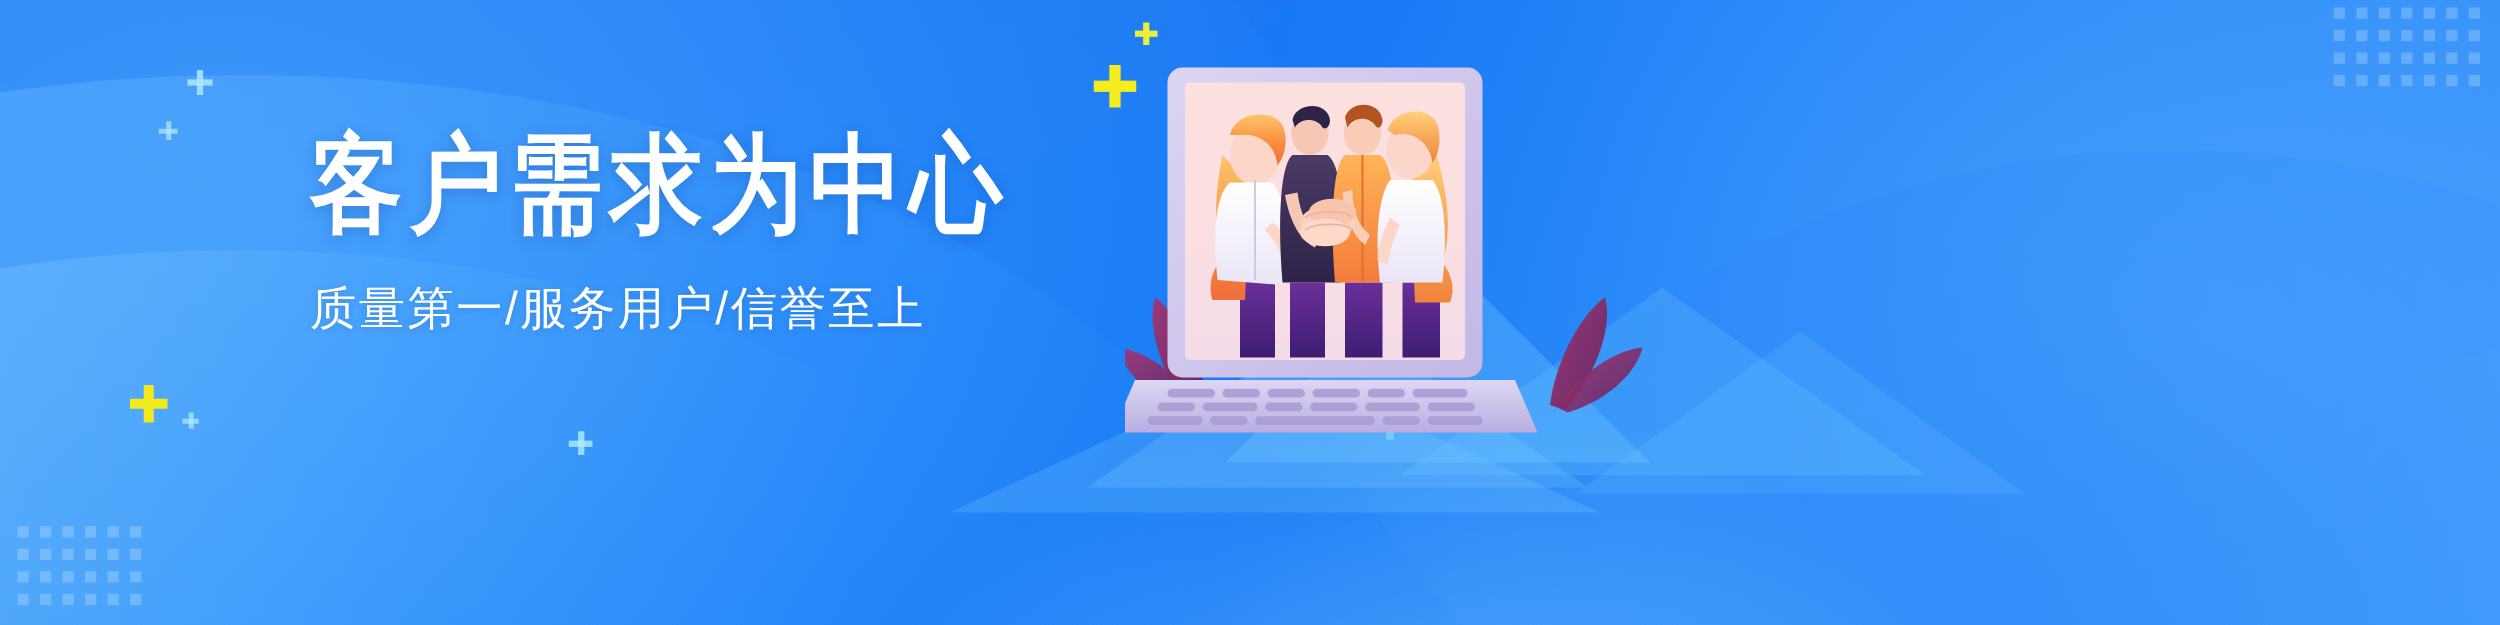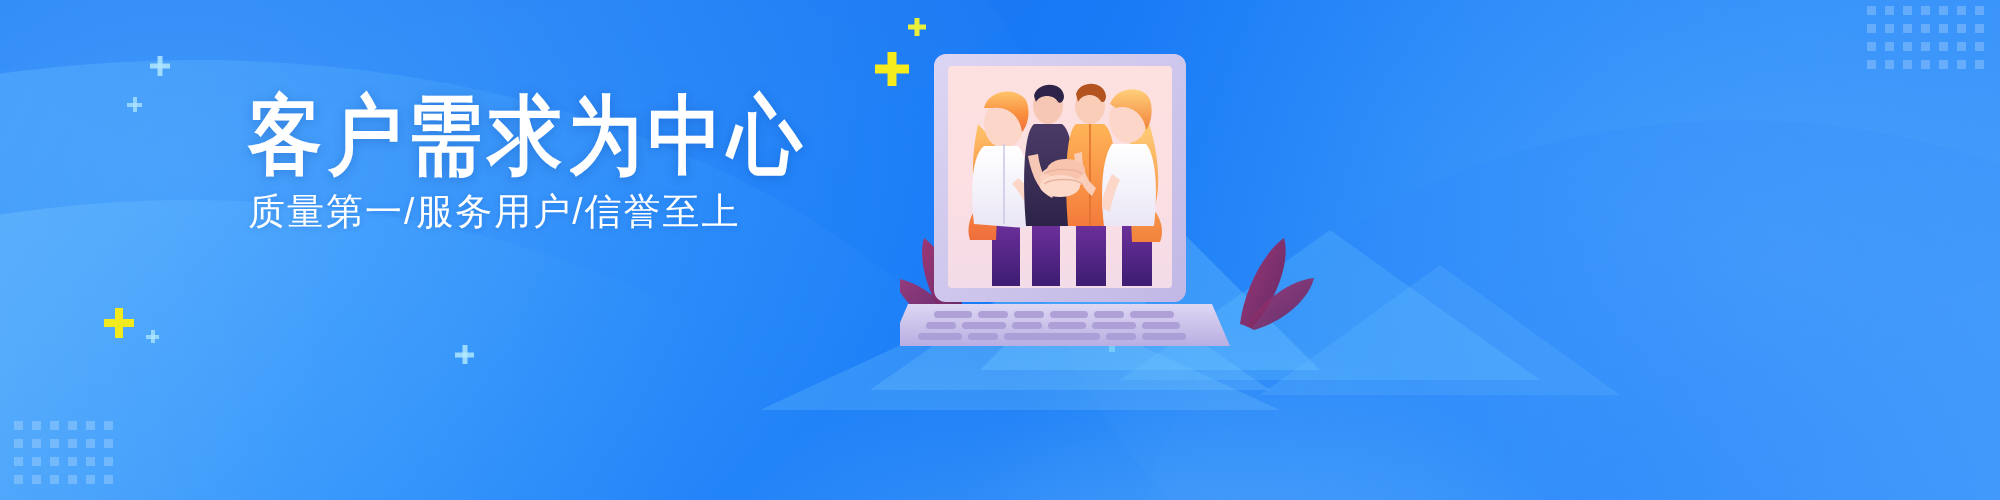"客户需求为中心" .copy { top: 92px -> 104px }
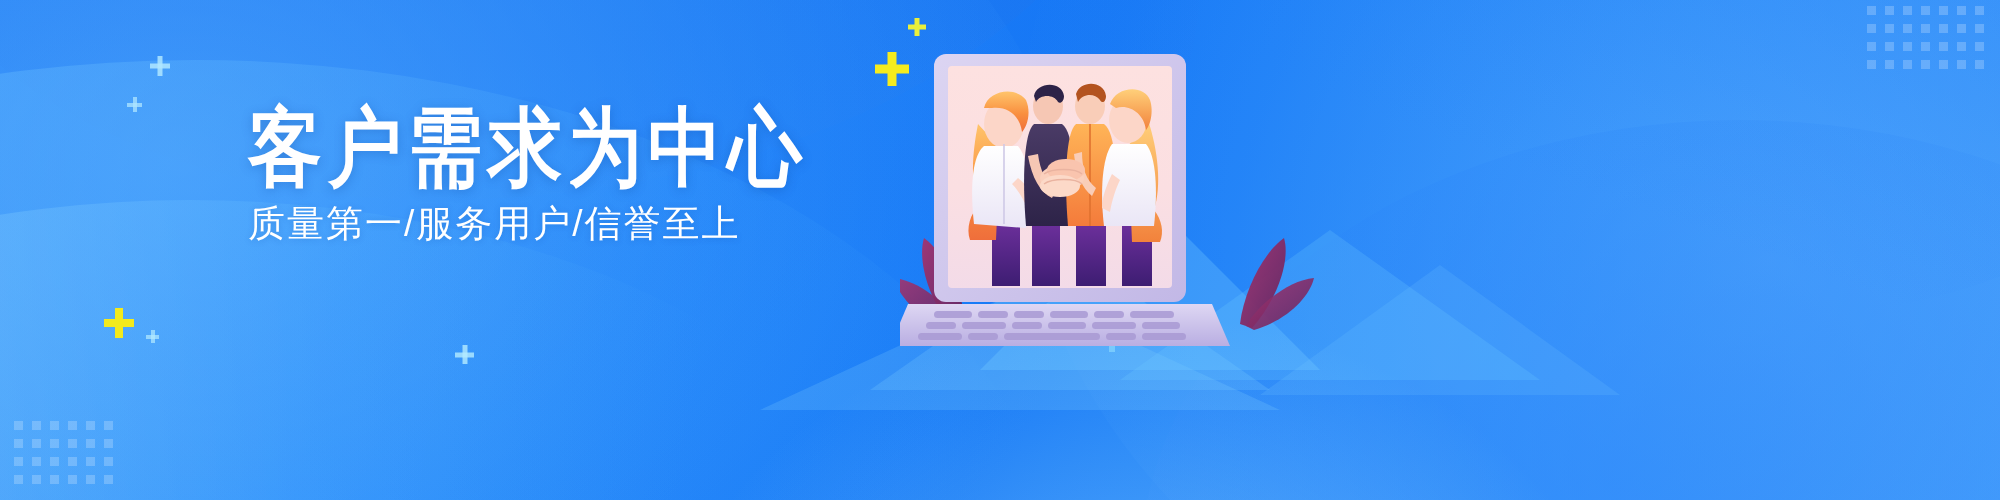"质量第一/服务用户/信誉至上" .subline { margin-top: 23px -> 46px }
